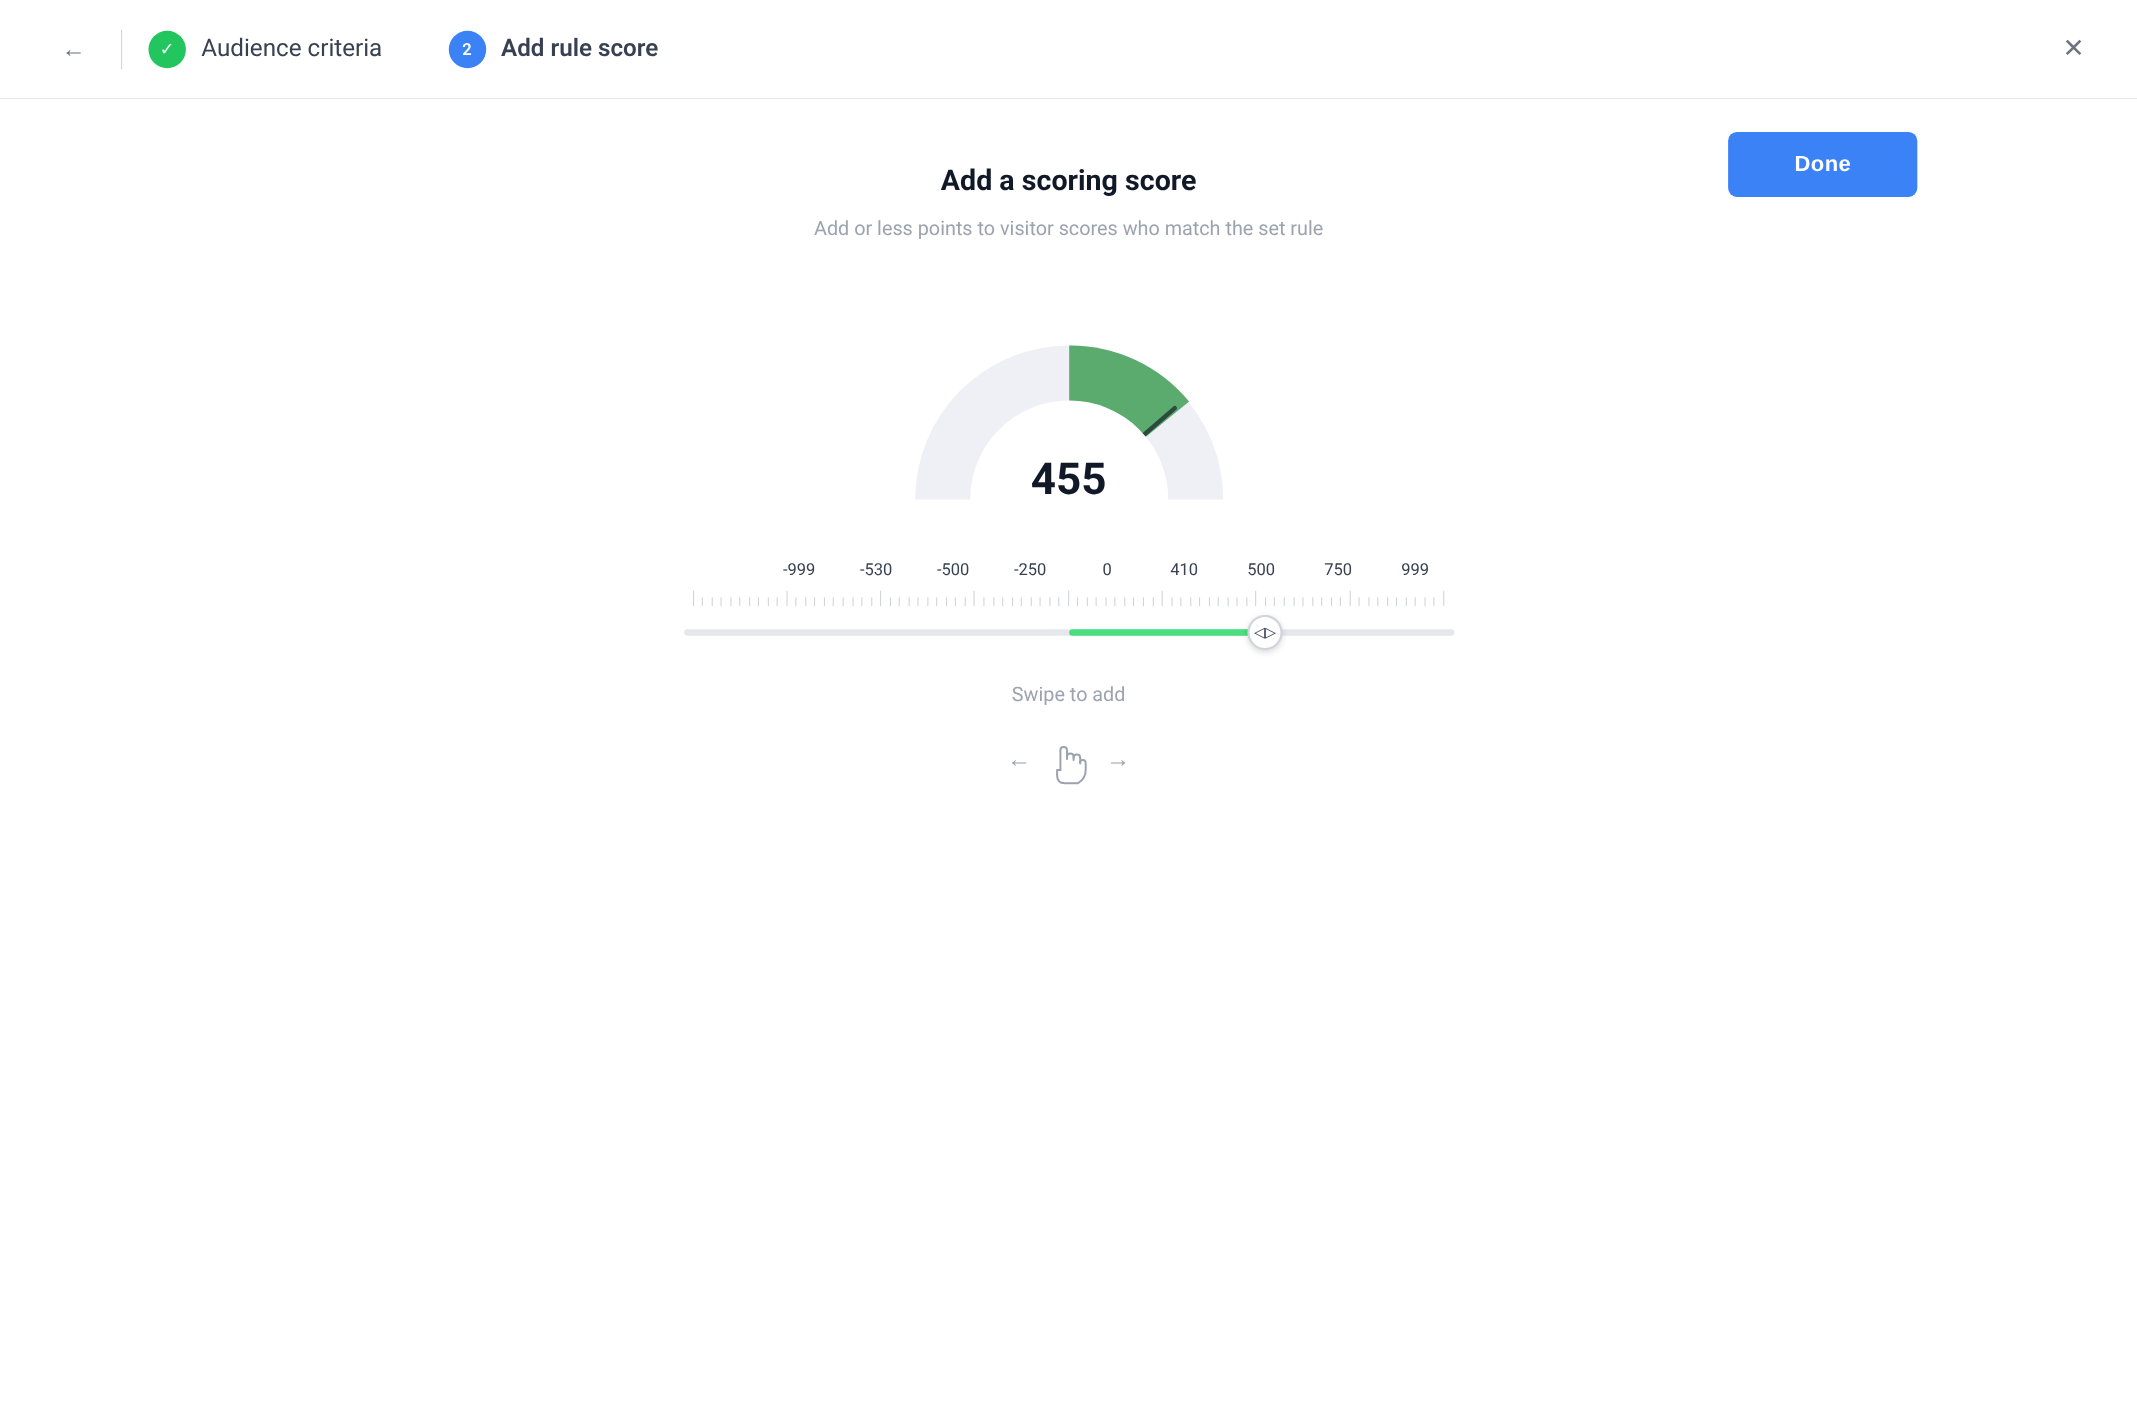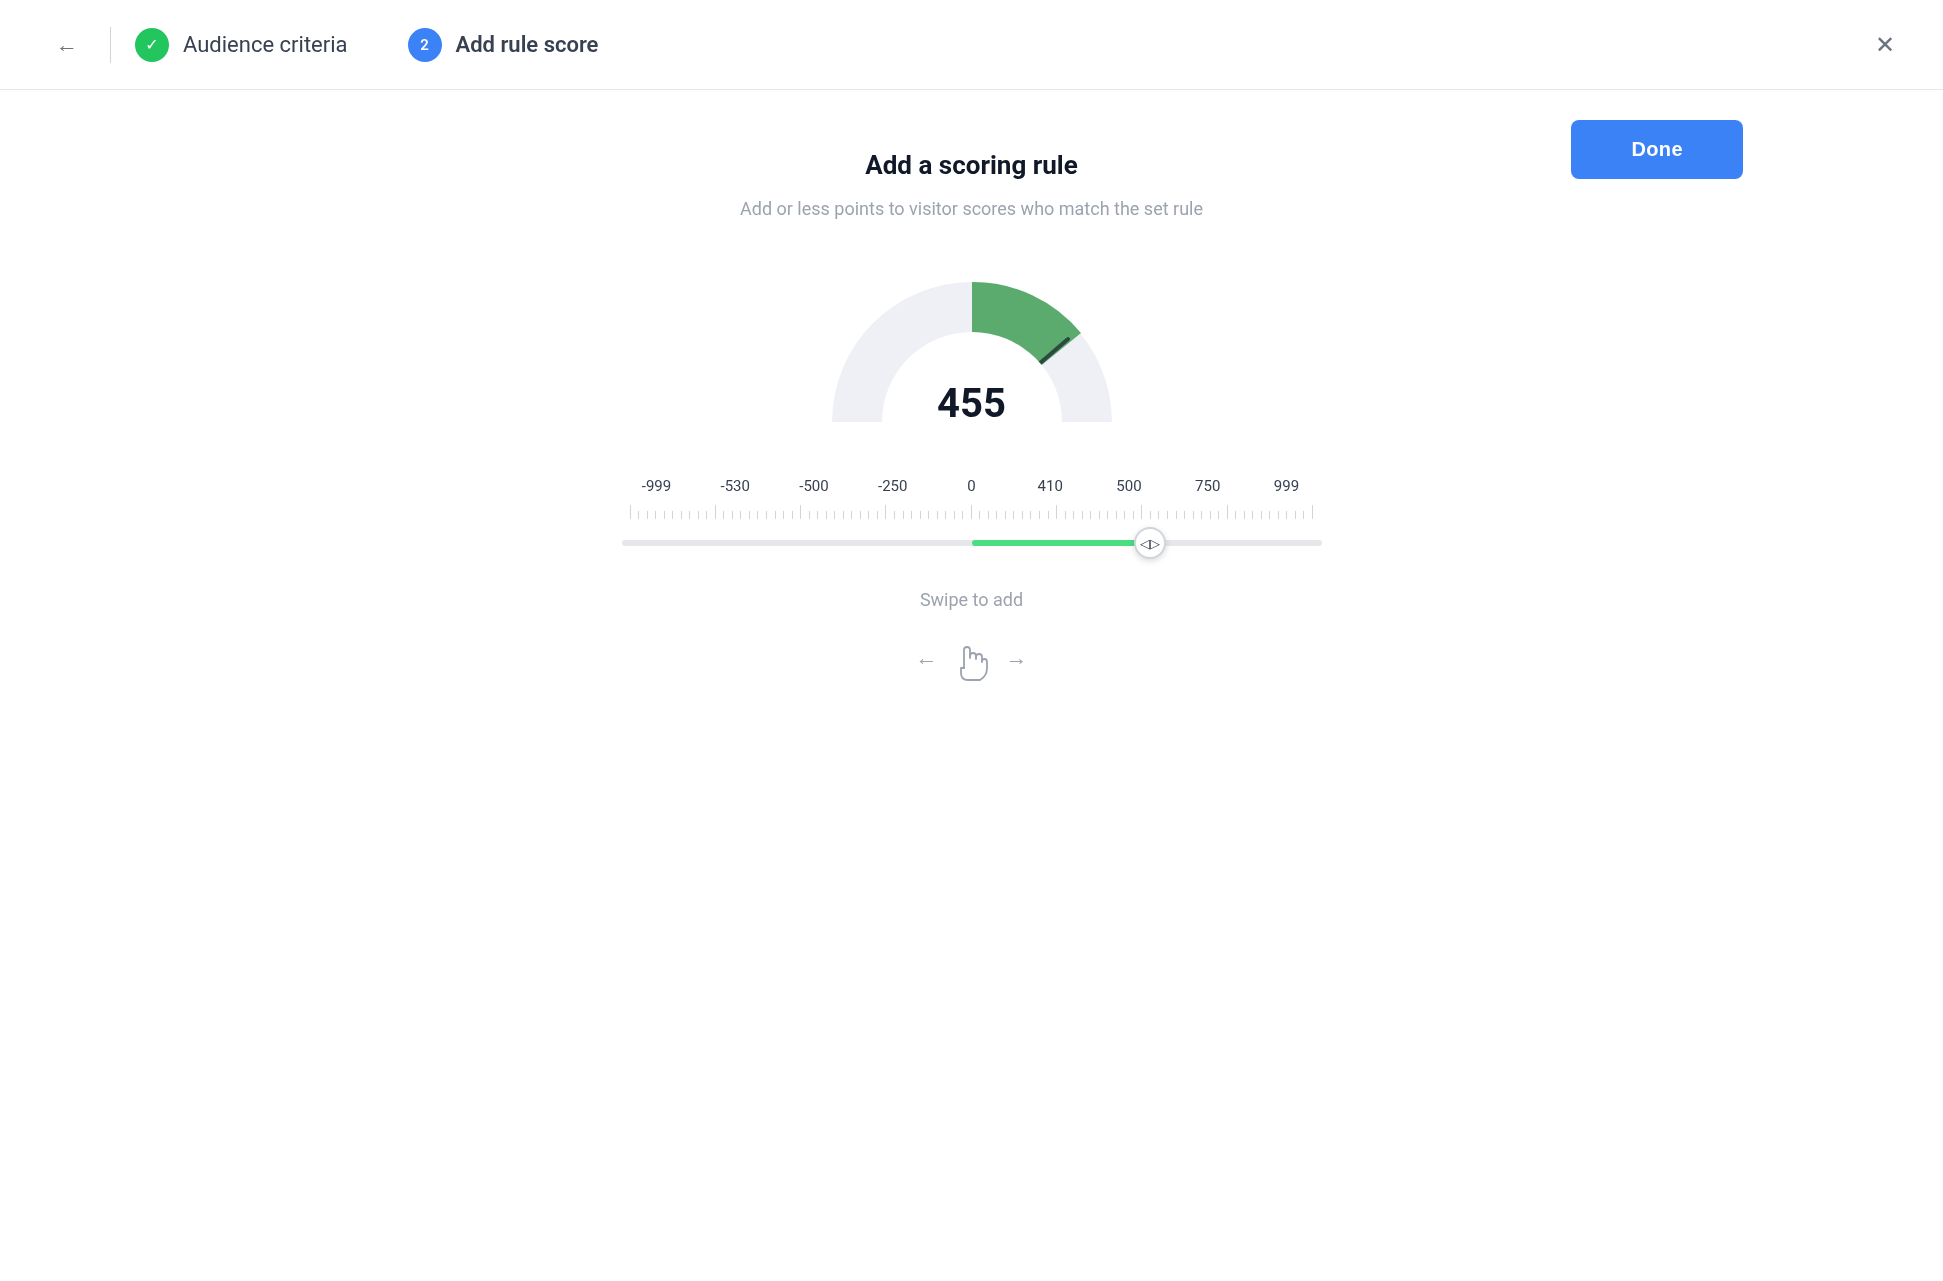"Add a scoring rule" div.scoring-title { text: rule -> score }
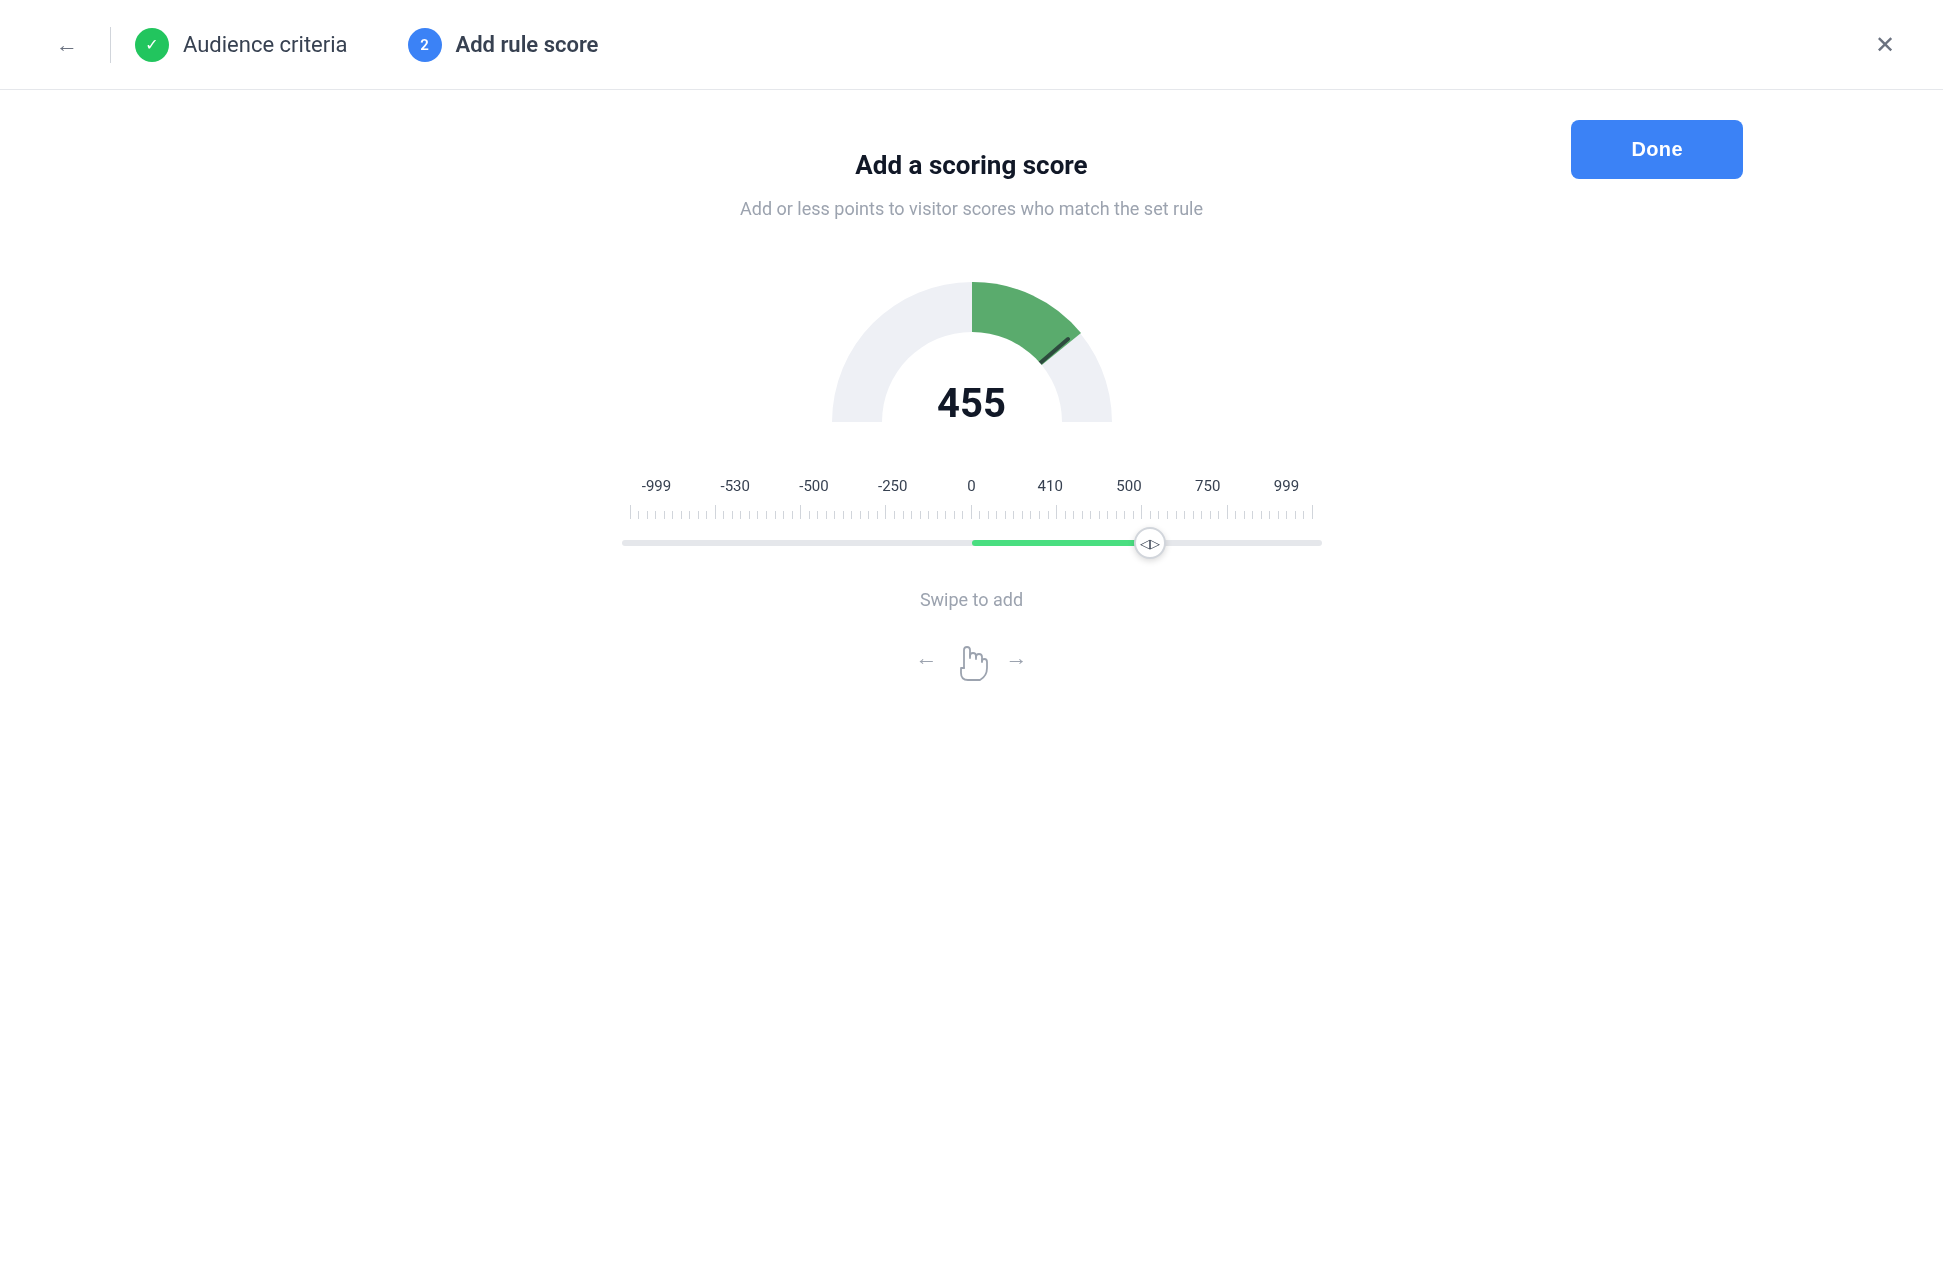"Add or less points to" .scoring-subtitle { margin-bottom: 28px -> 60px }
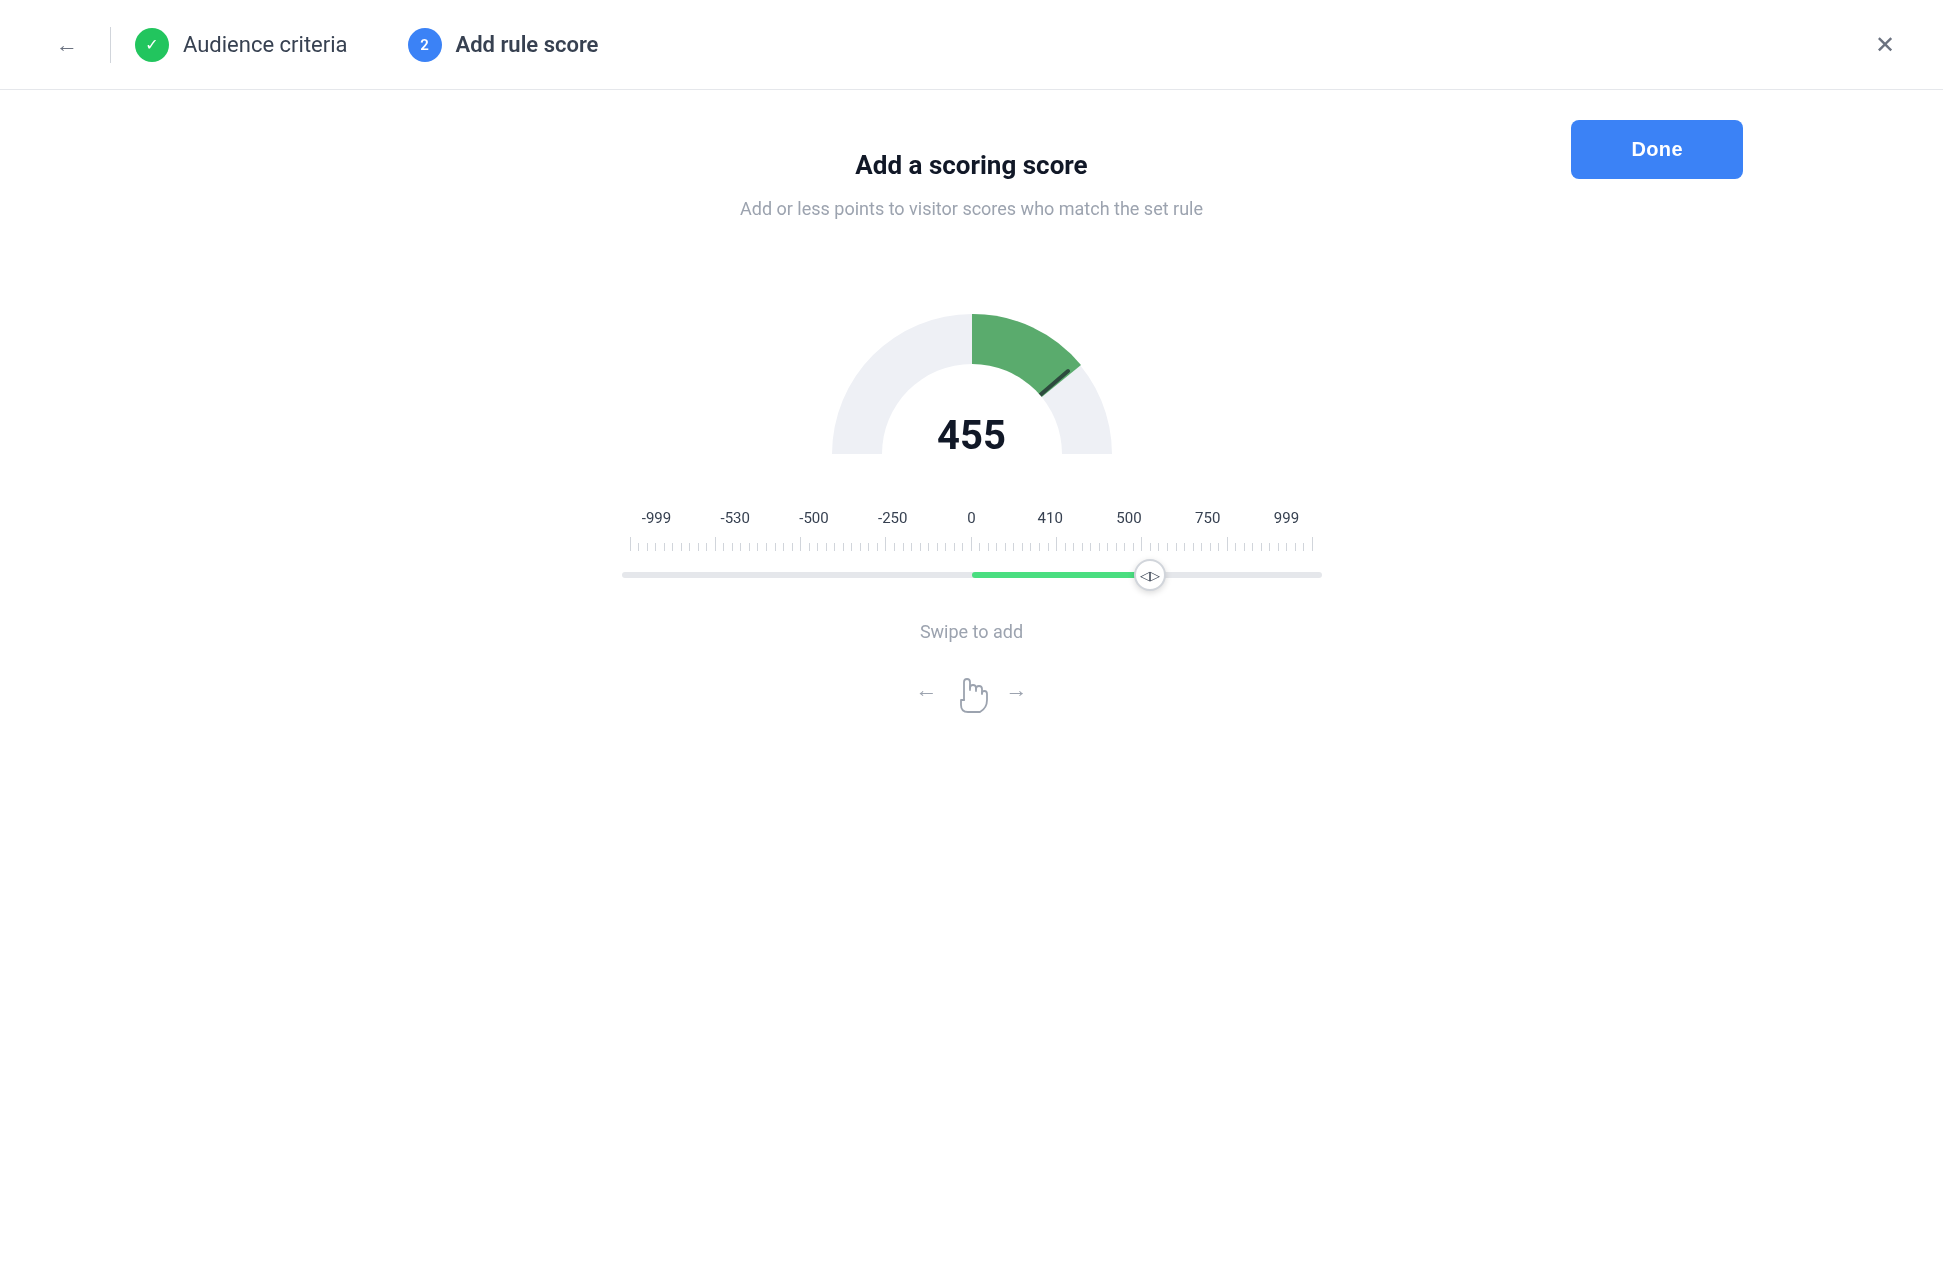"-999" .slider-labels { justify-content: space-between -> flex-end }
